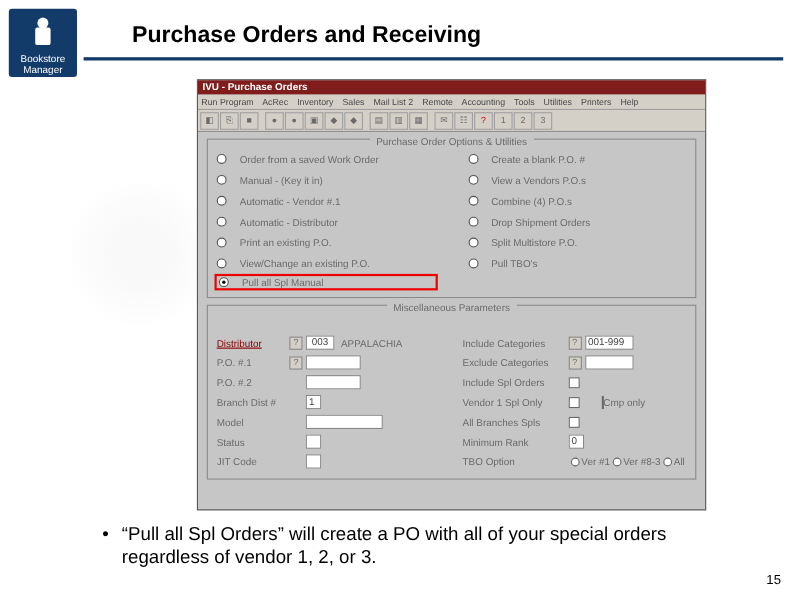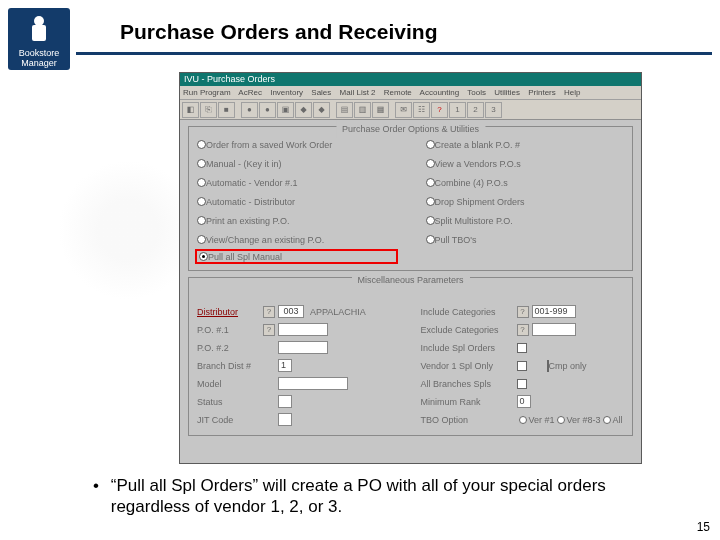"IVU - Purchase Orders" .win-title { background: #0f766e -> #7f1d1d; font-weight: normal -> bold }
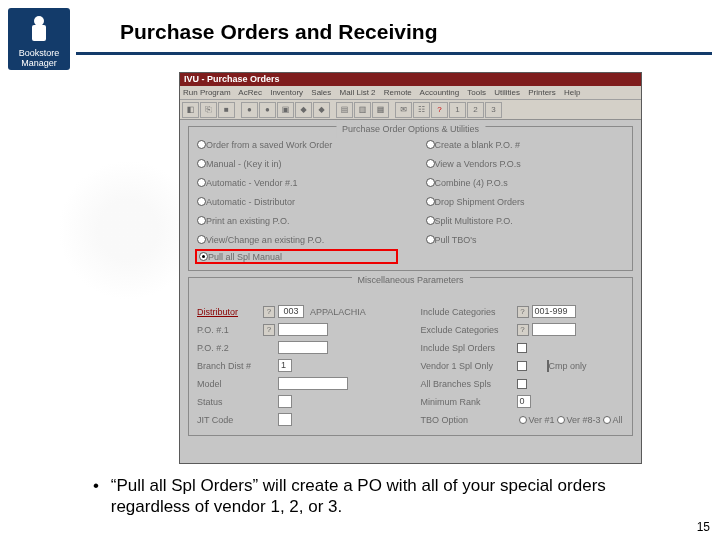"Order from a saved Work" .radio-row { gap: 0 -> 12px }
